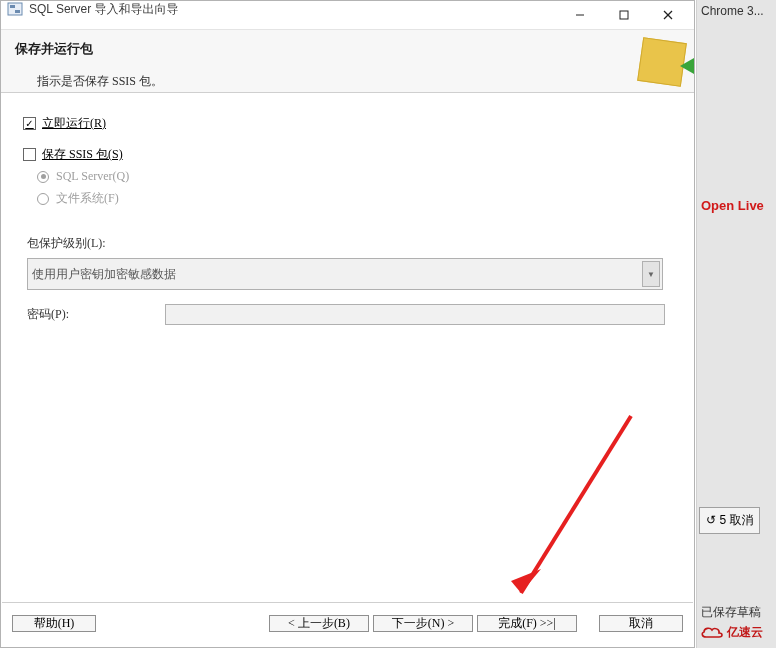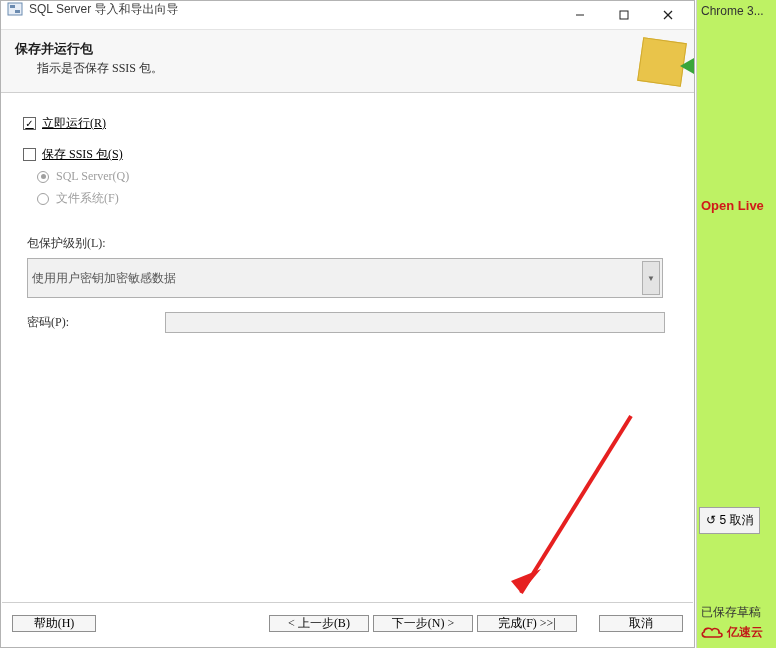"Chrome 3..." .right-strip { background: #bef264 -> #e5e5e5 }
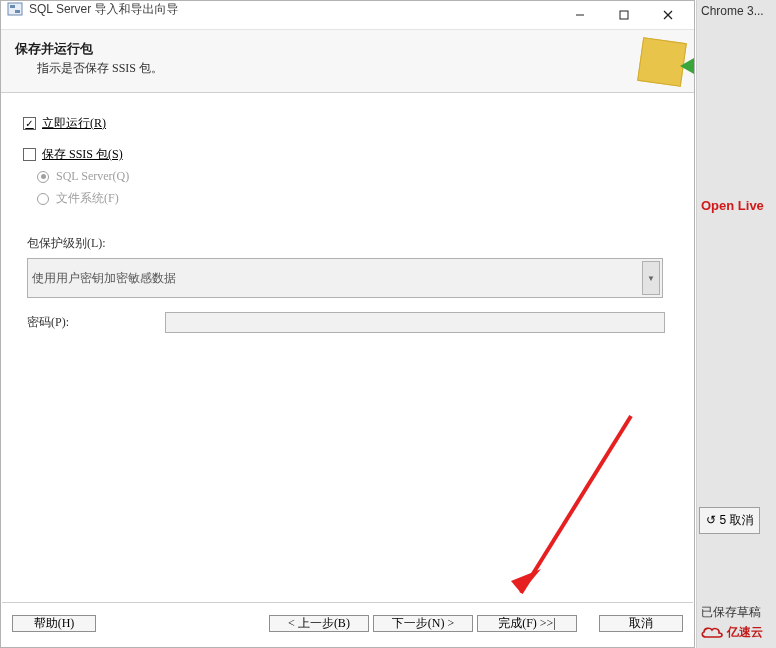"指示是否保存 SSIS 包。" .header-sub { margin-top: 2px -> 15px }
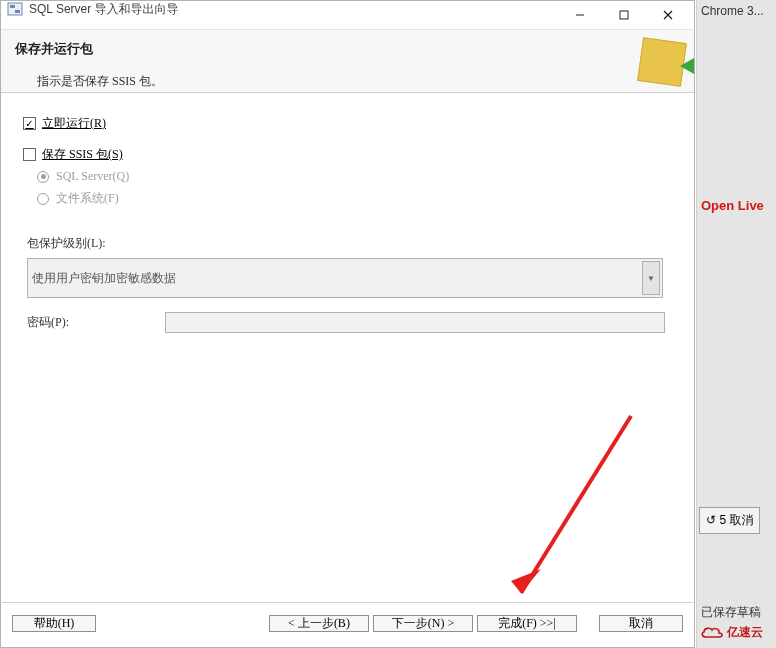"使用用户密钥加密敏感数据" .select-box { height: 40px -> 32px }
